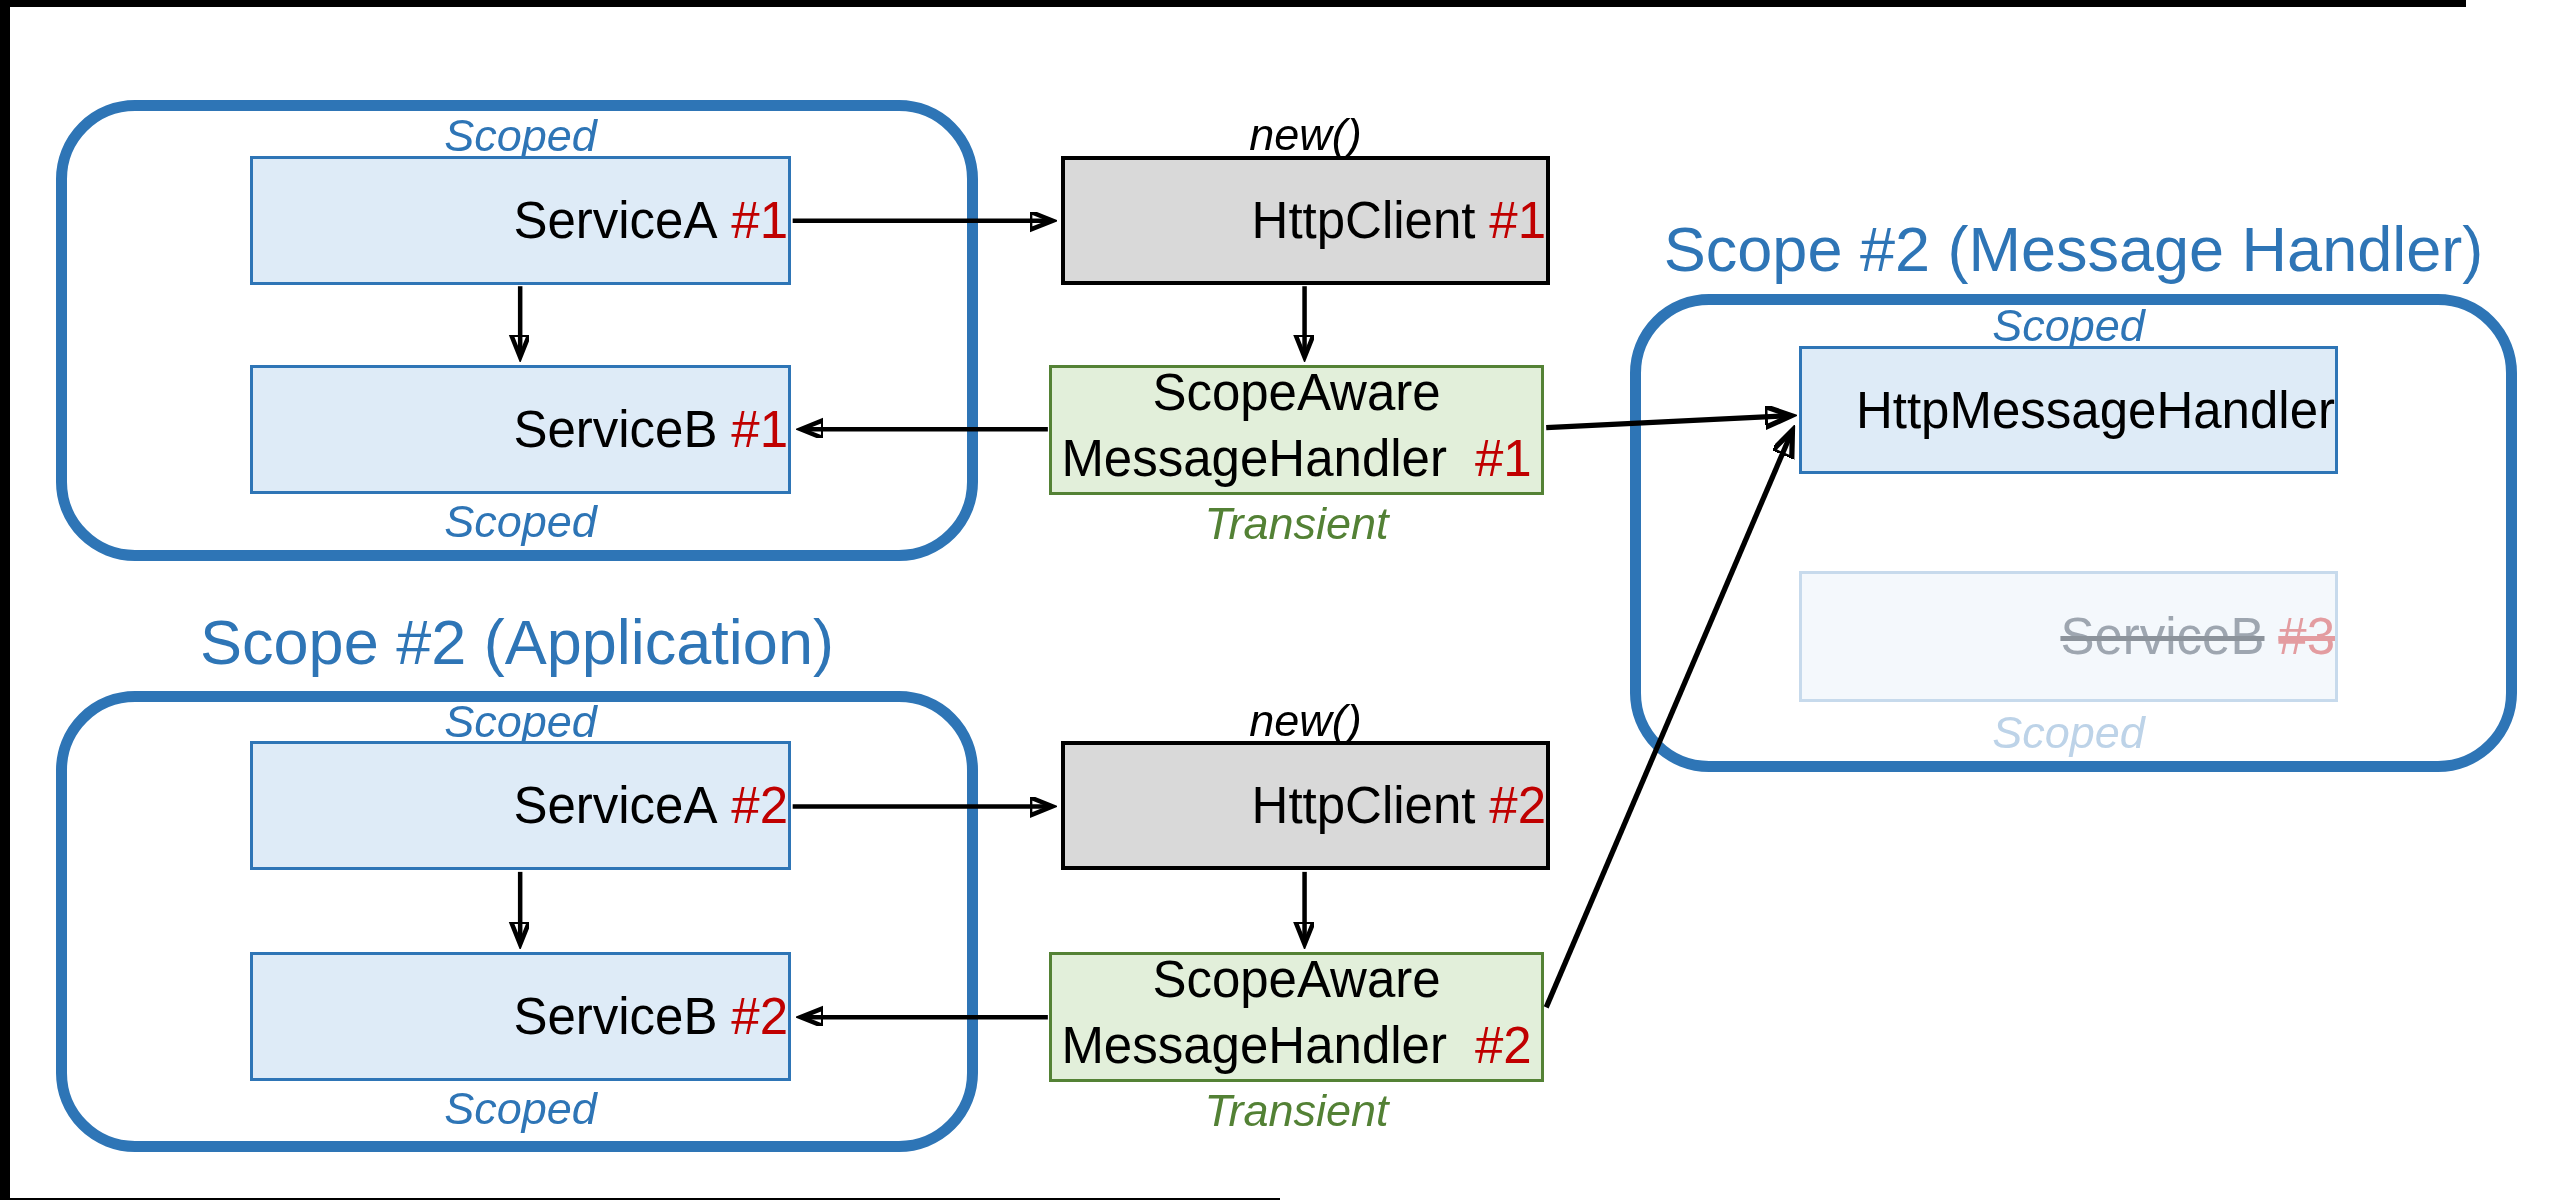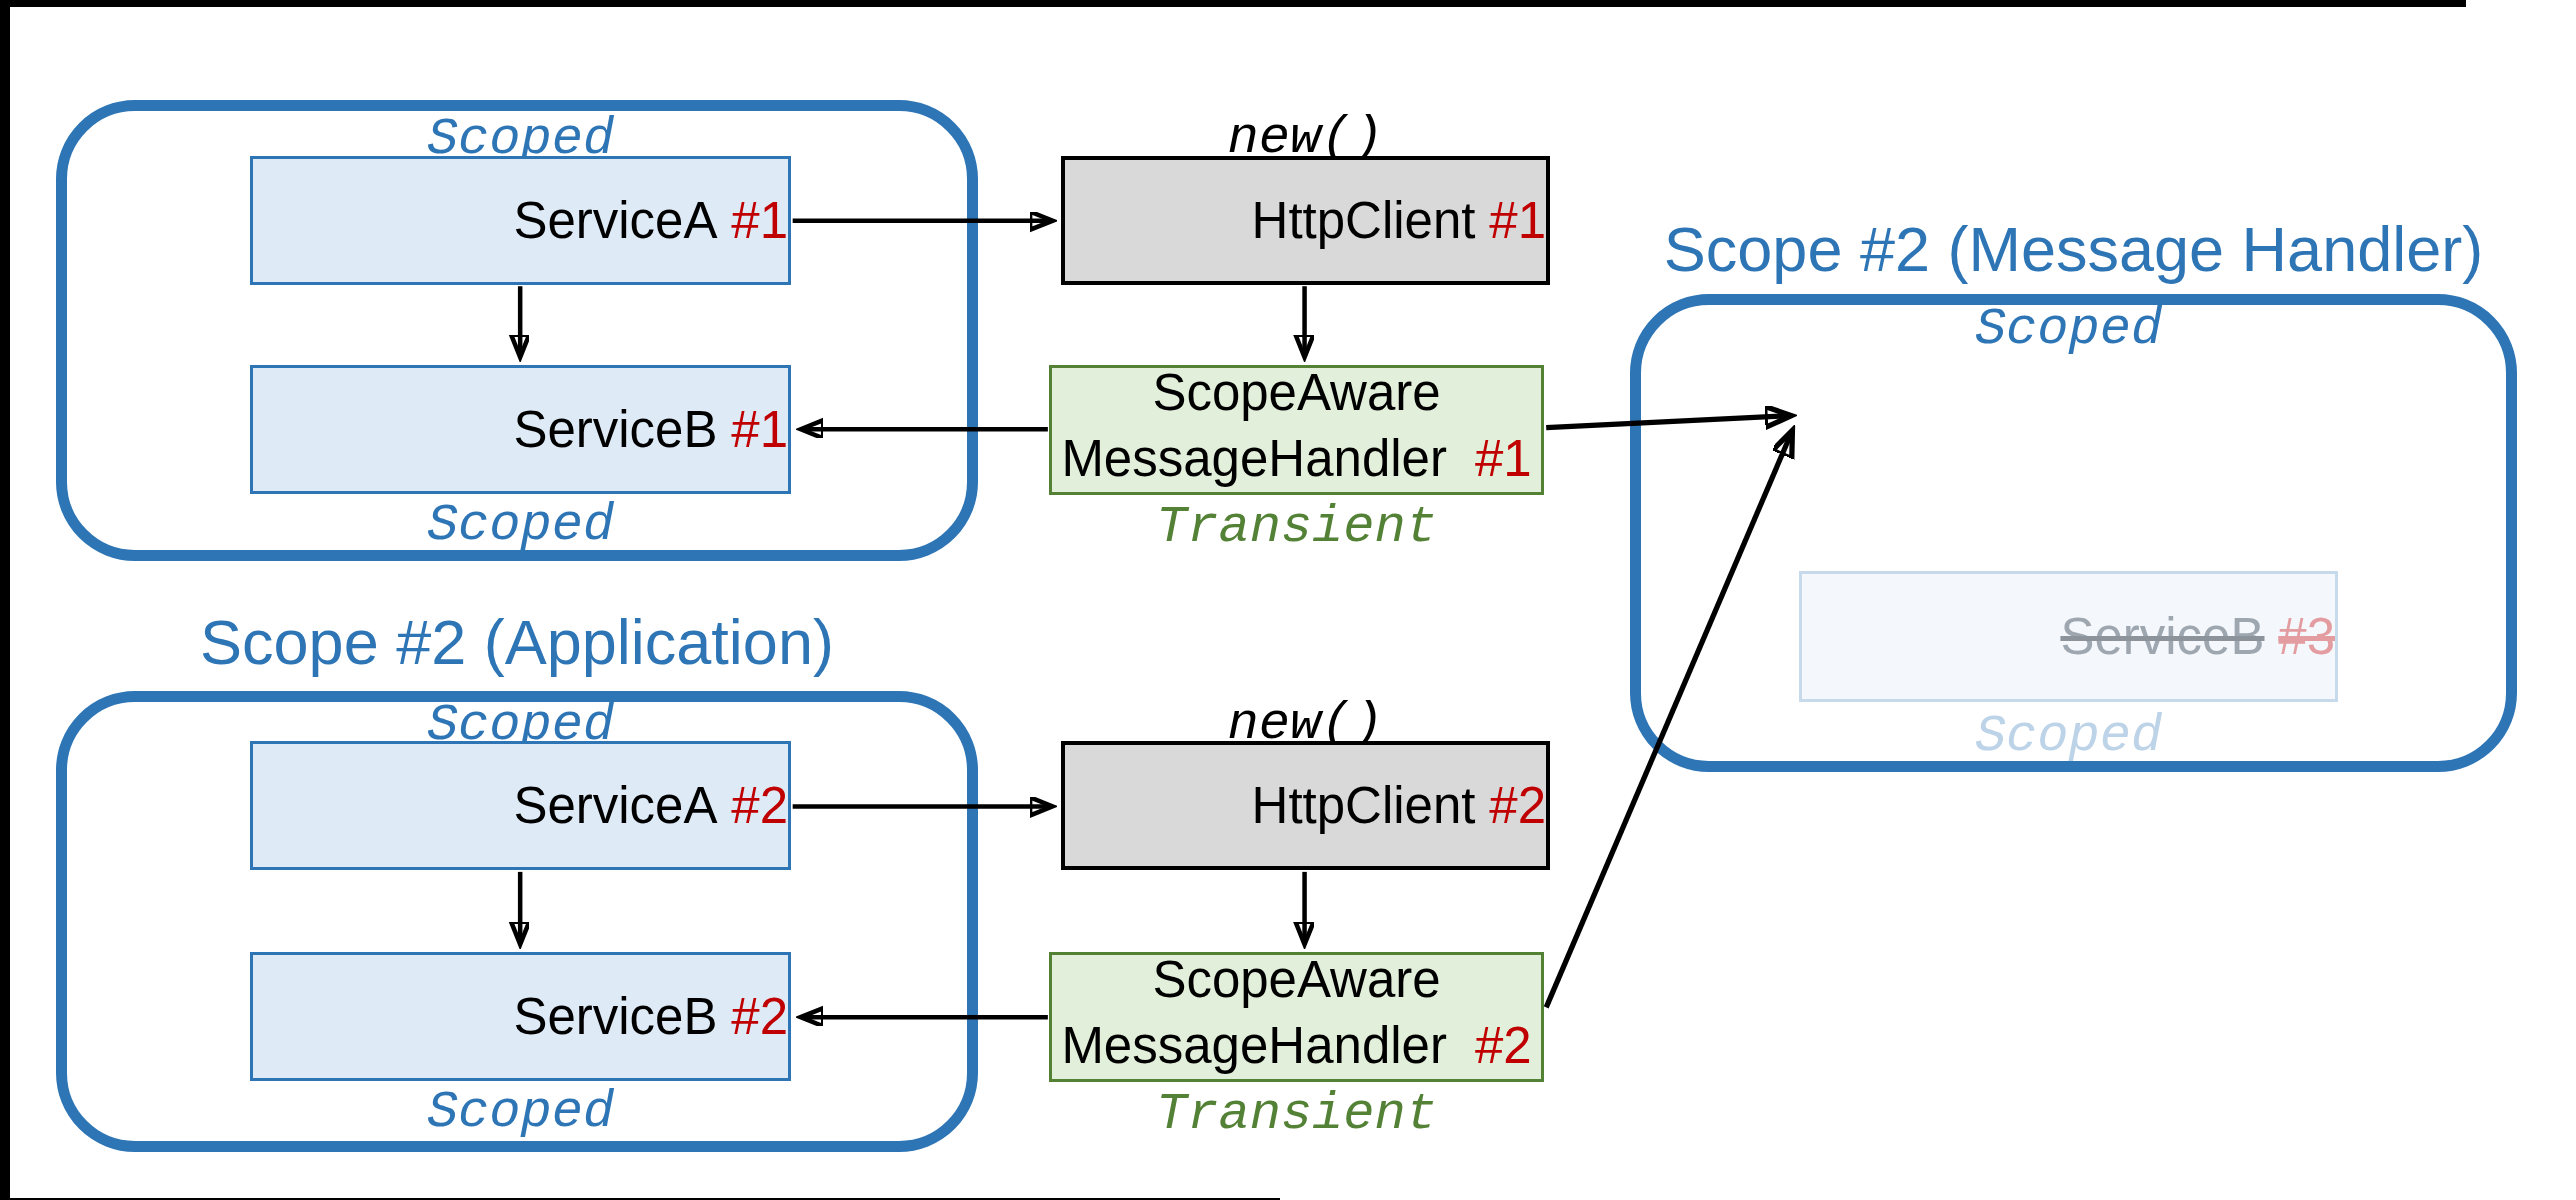"Scoped" .lbl { font-family: Liberation Mono, monospace -> none; font-size: 52px -> 45px }
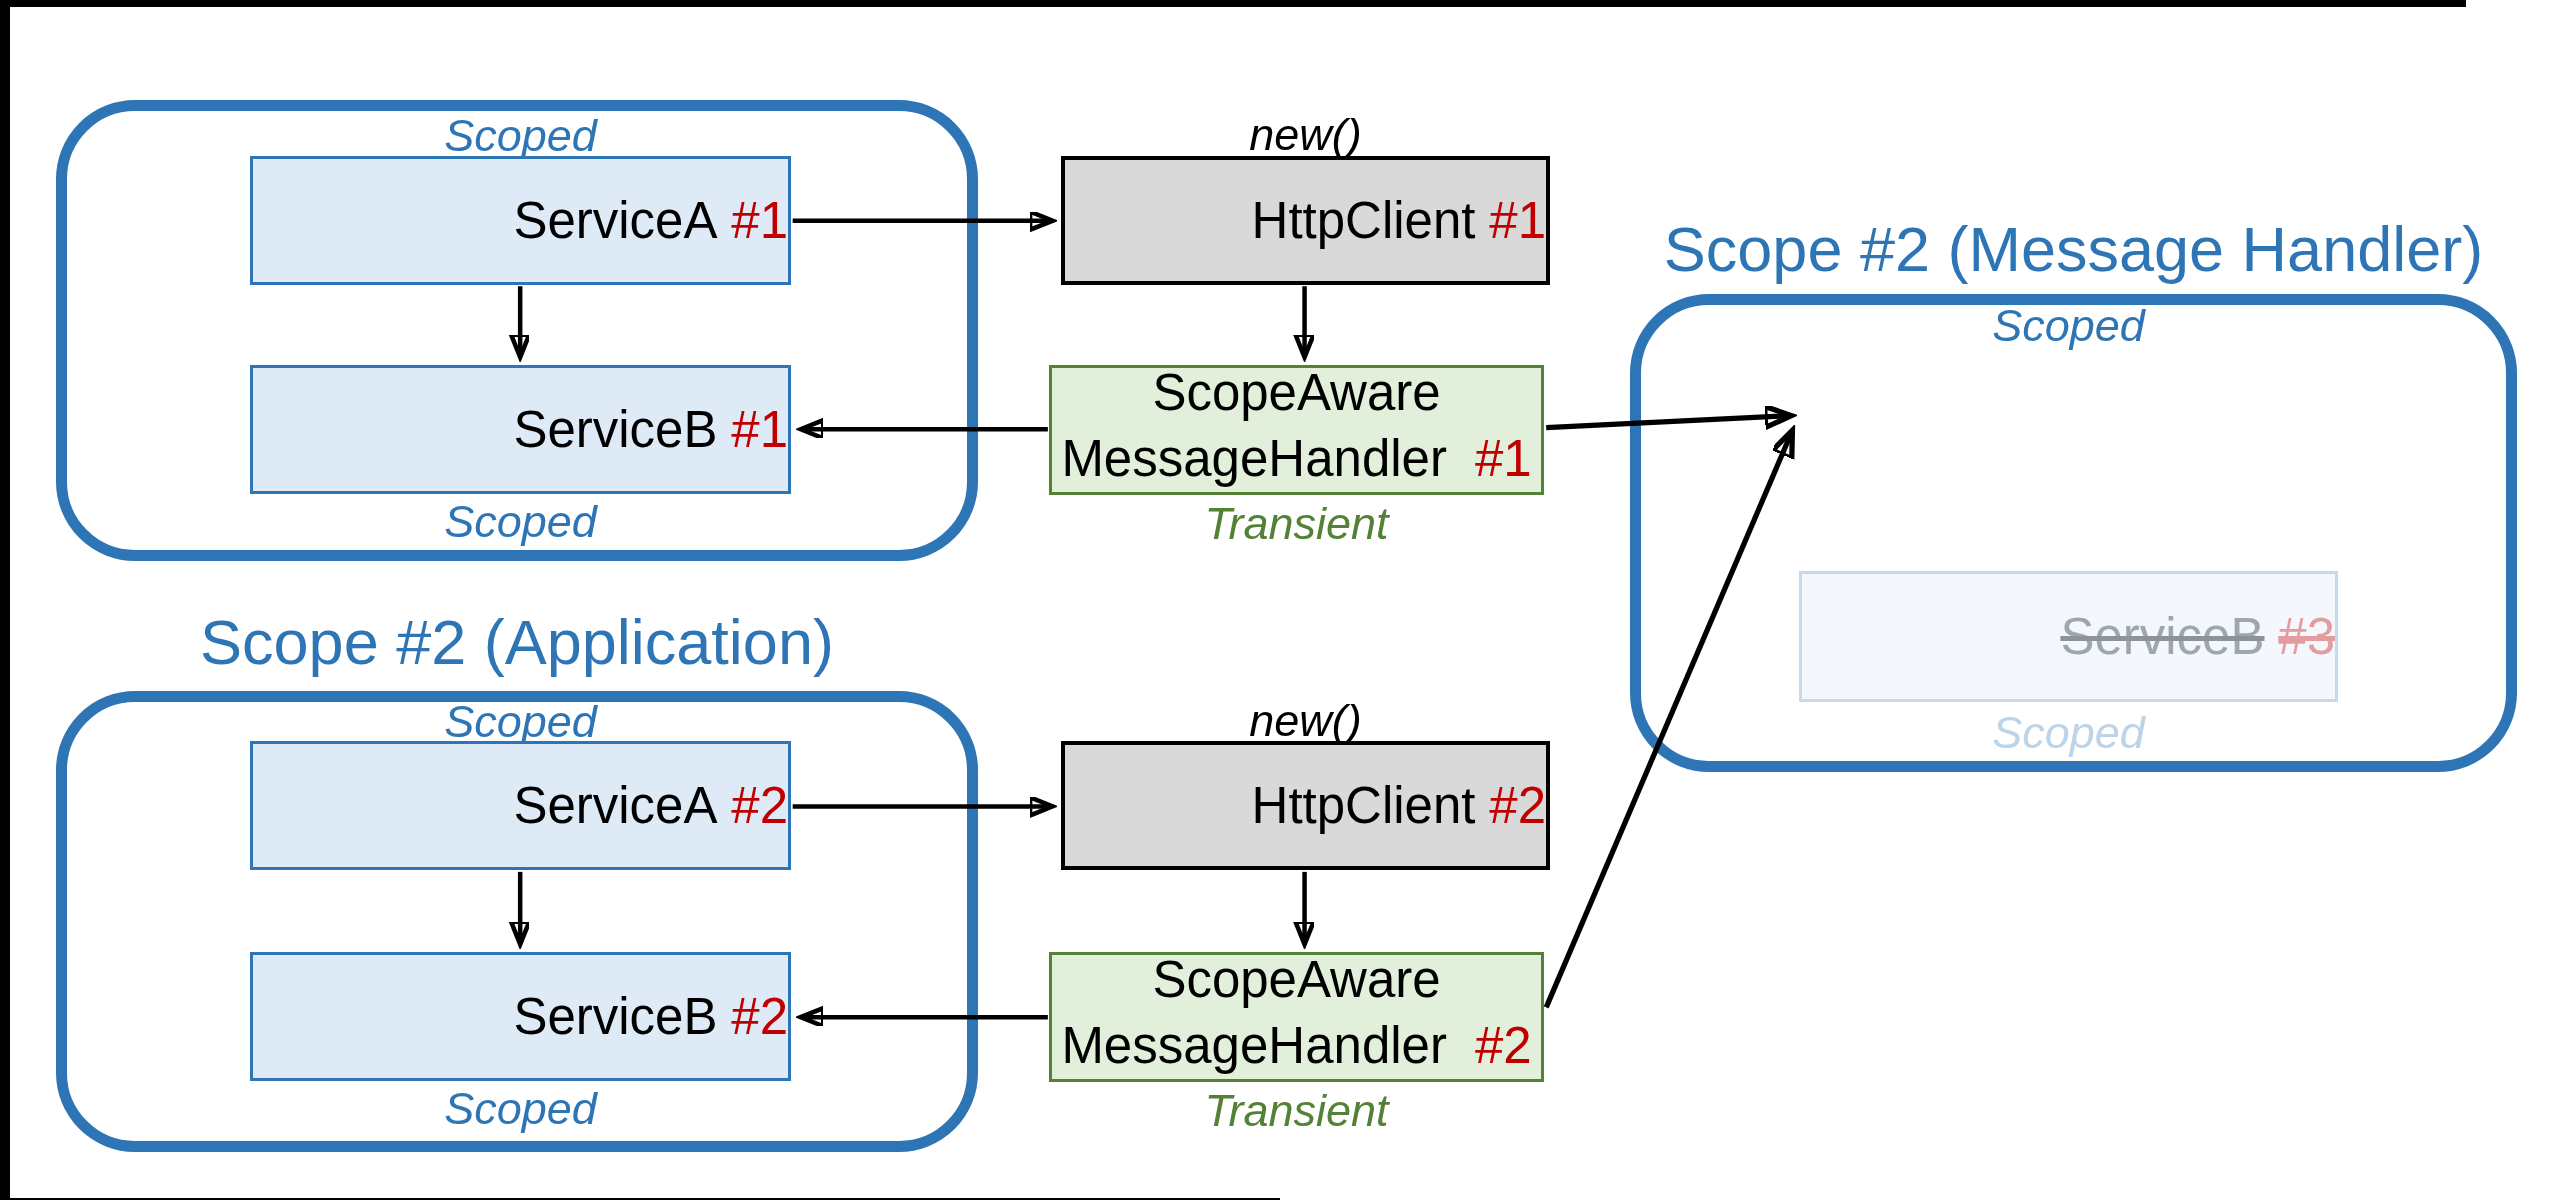"HttpMessageHandler" div.box { html: none -> <div> <span>HttpMessageHandler</span> </div> }
